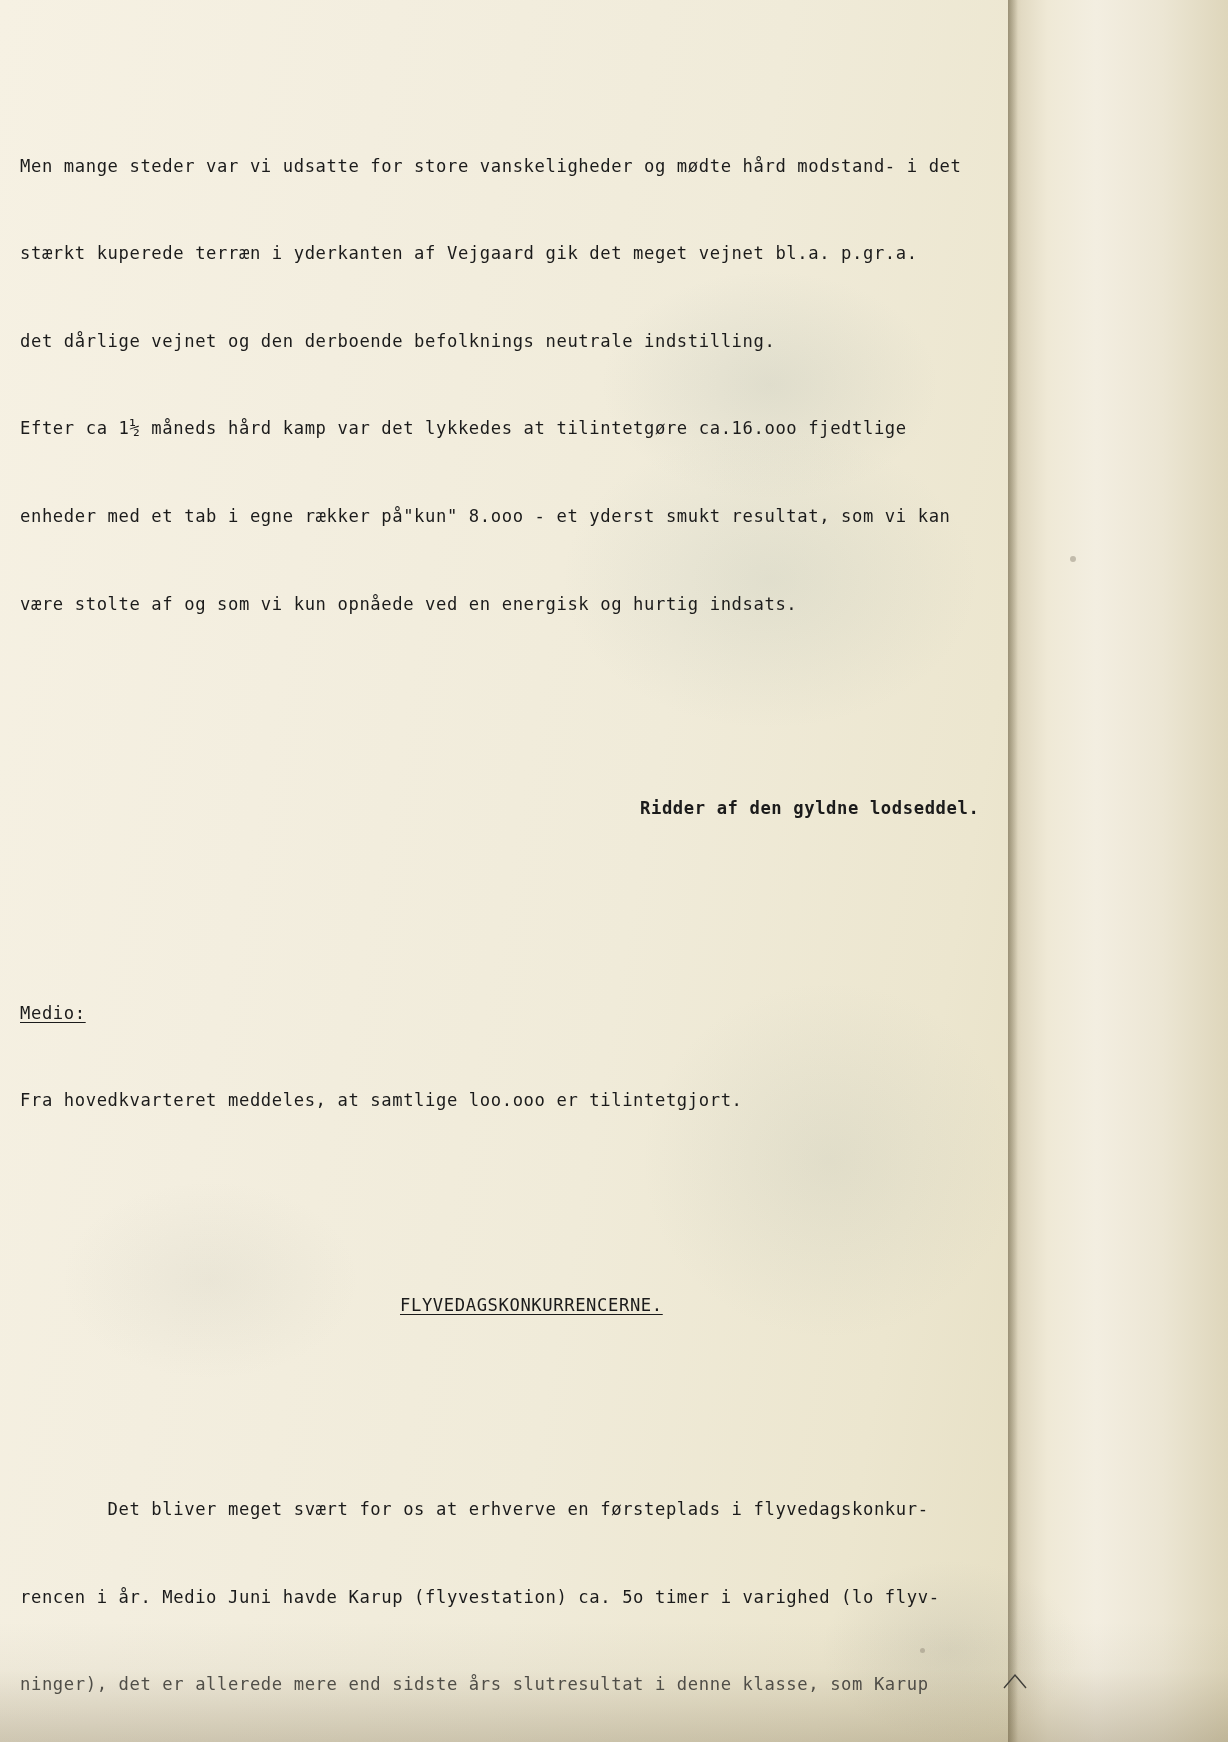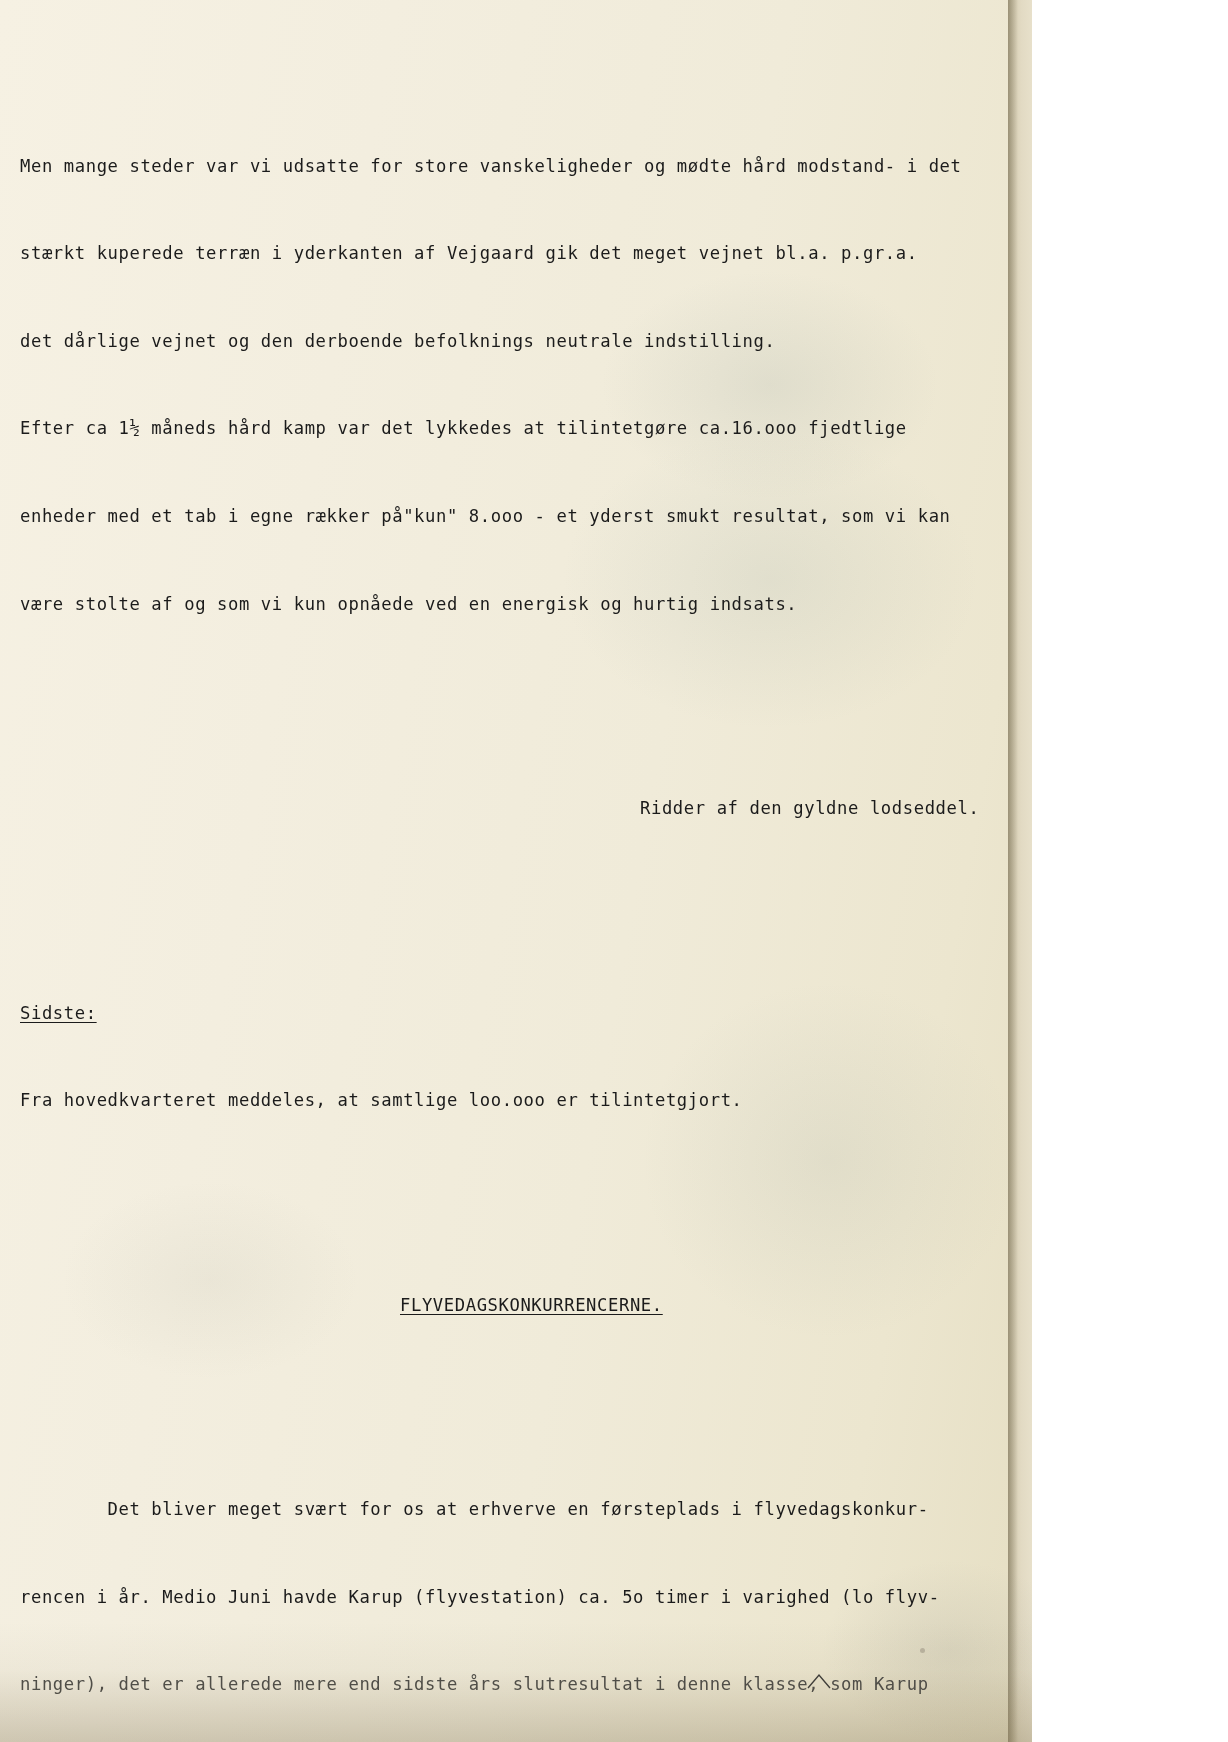"Men mange steder var vi" .page { width: 1032px -> 1228px }
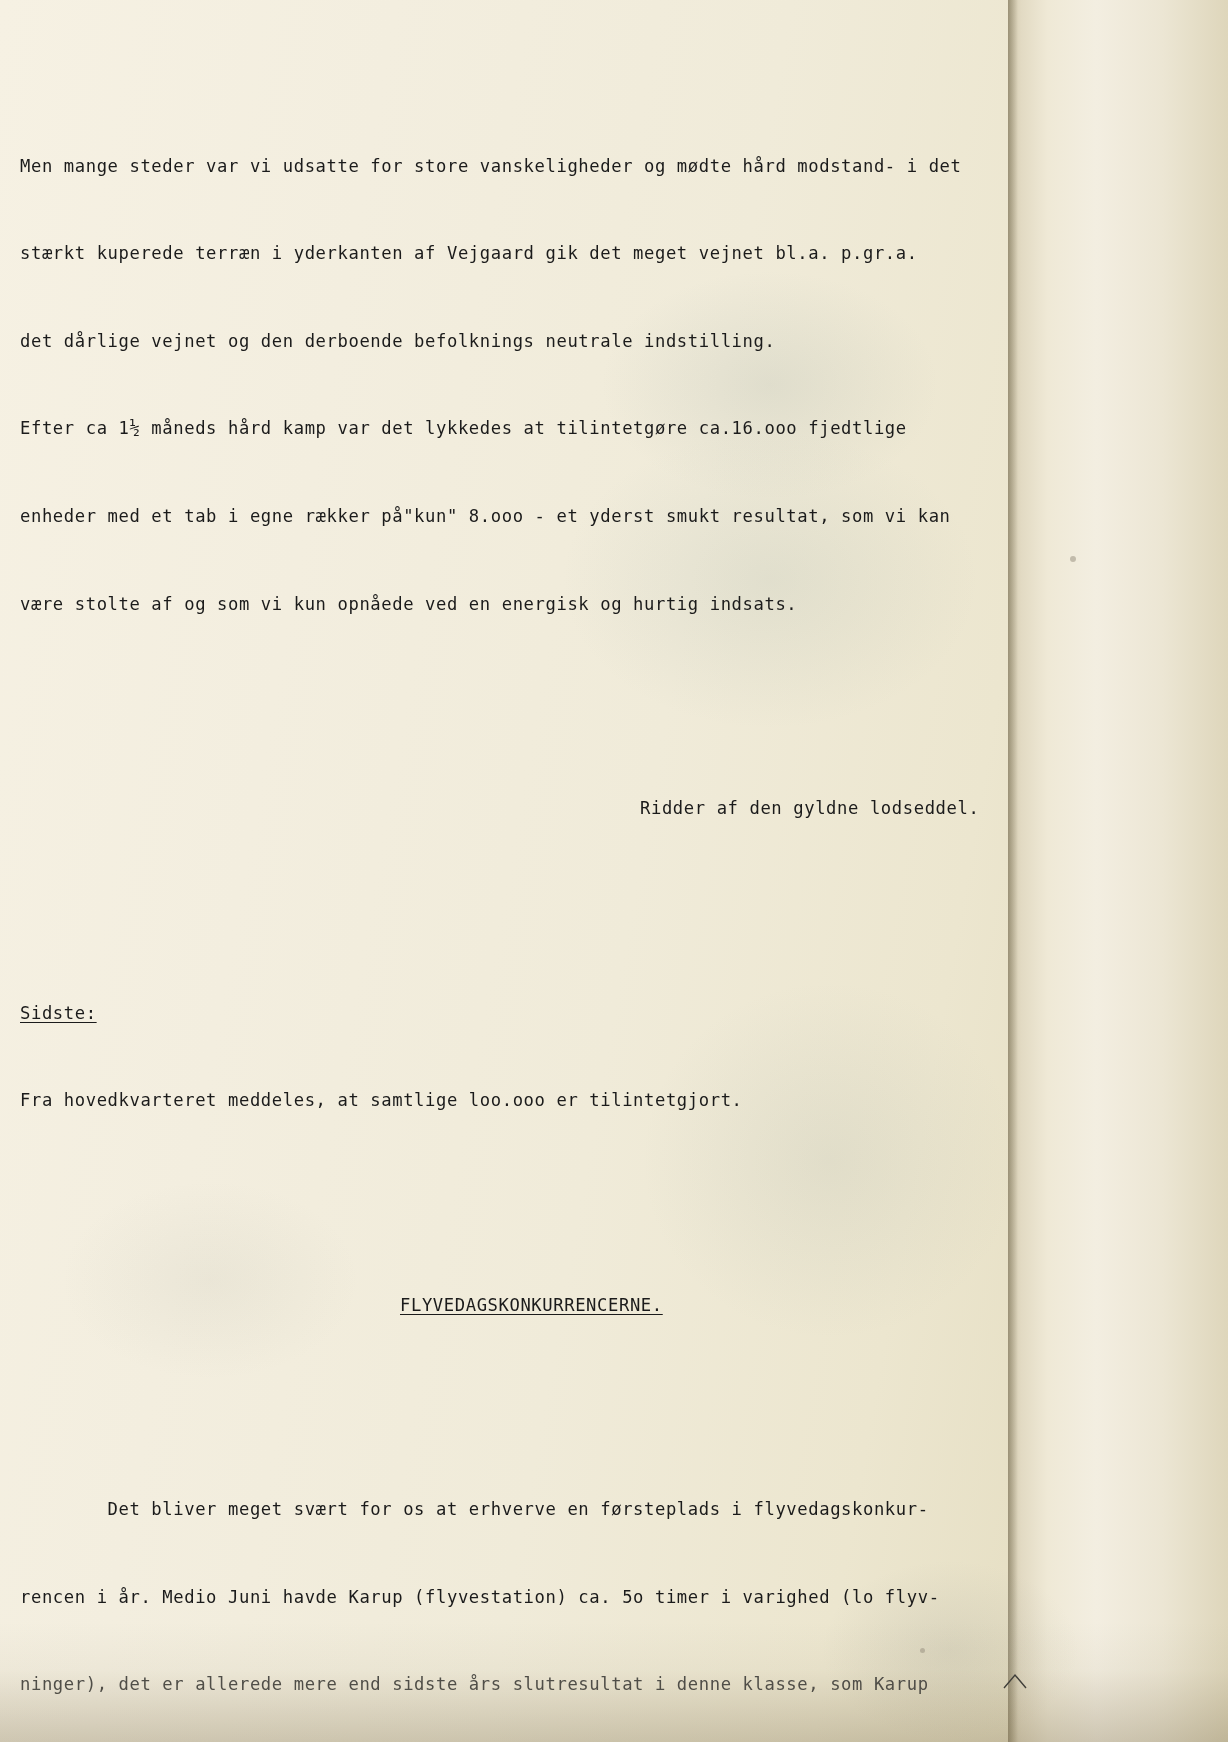"Ridder af den gyldne lodseddel." span.line { font-weight: none -> bold }
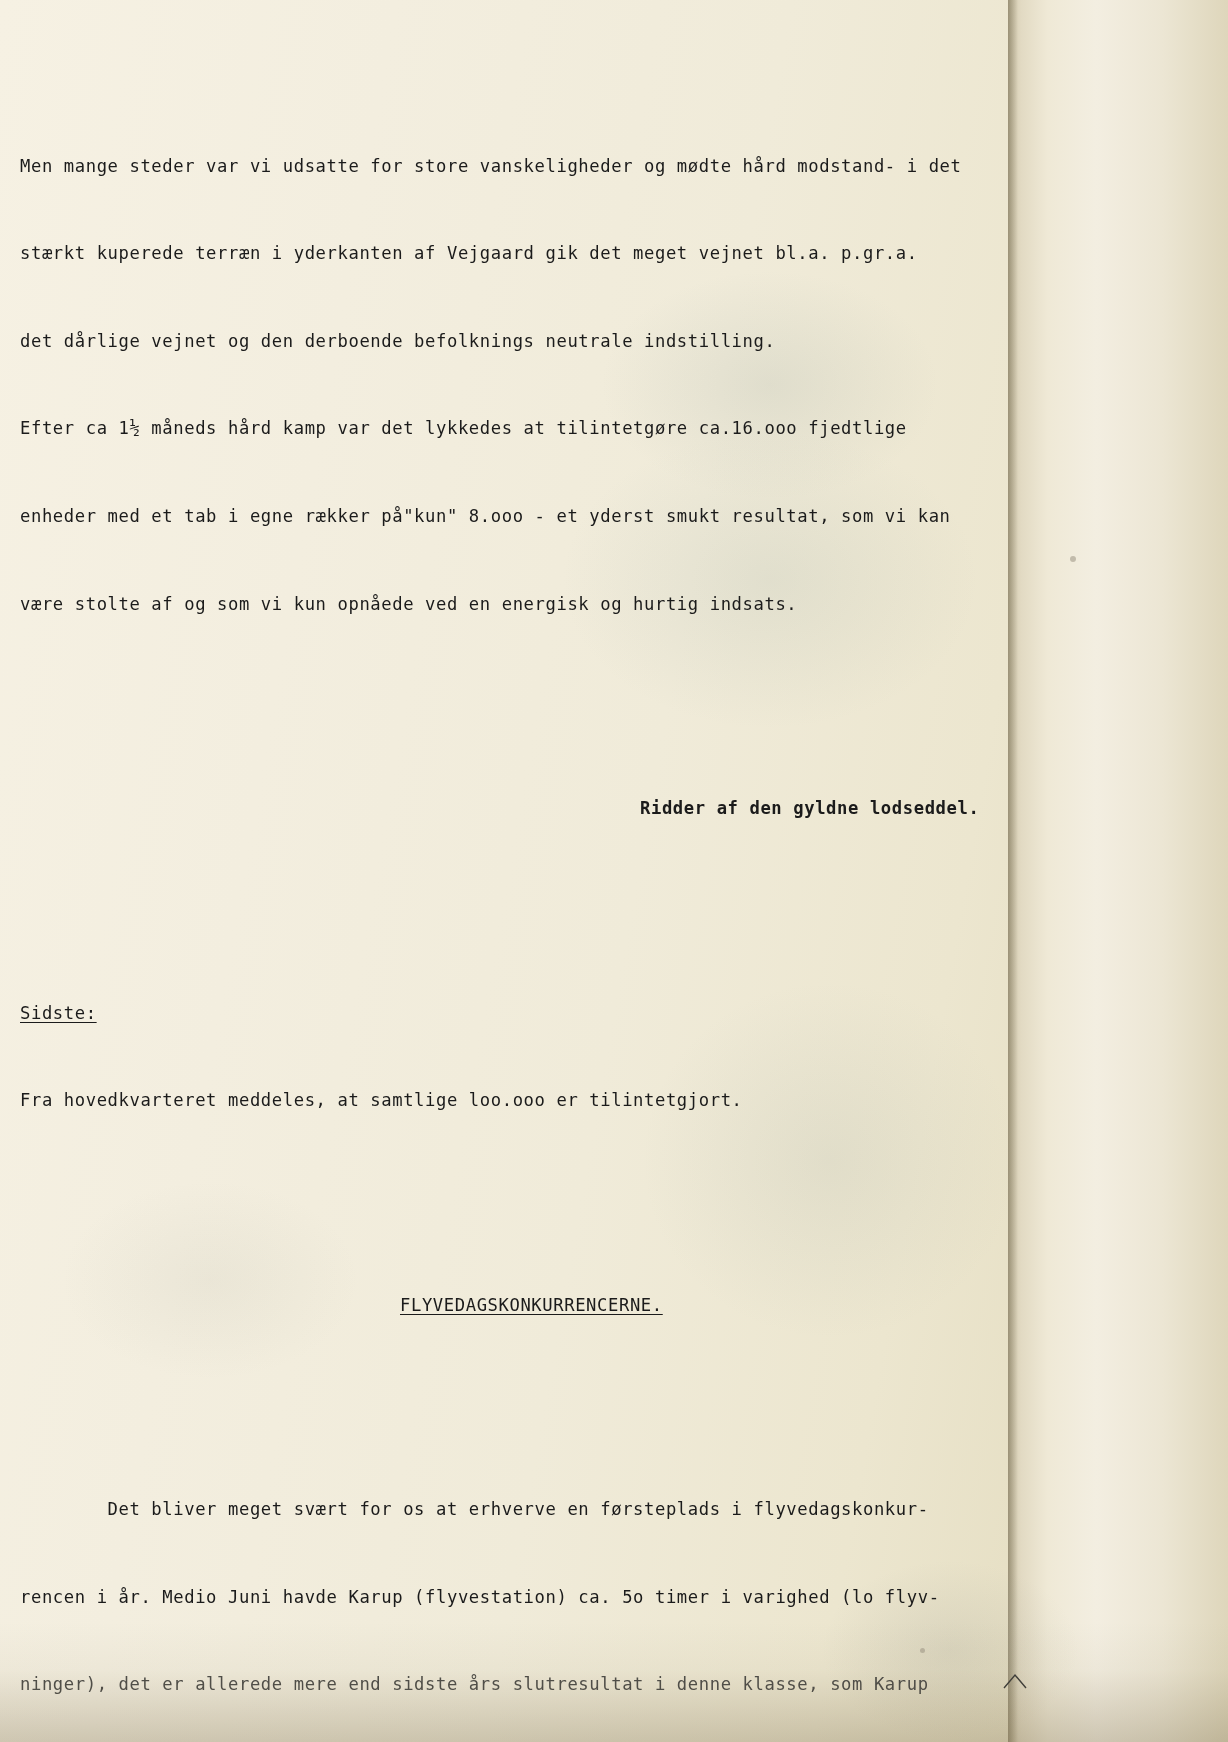"Sidste:" span.line { text: Sidste -> Medio }
